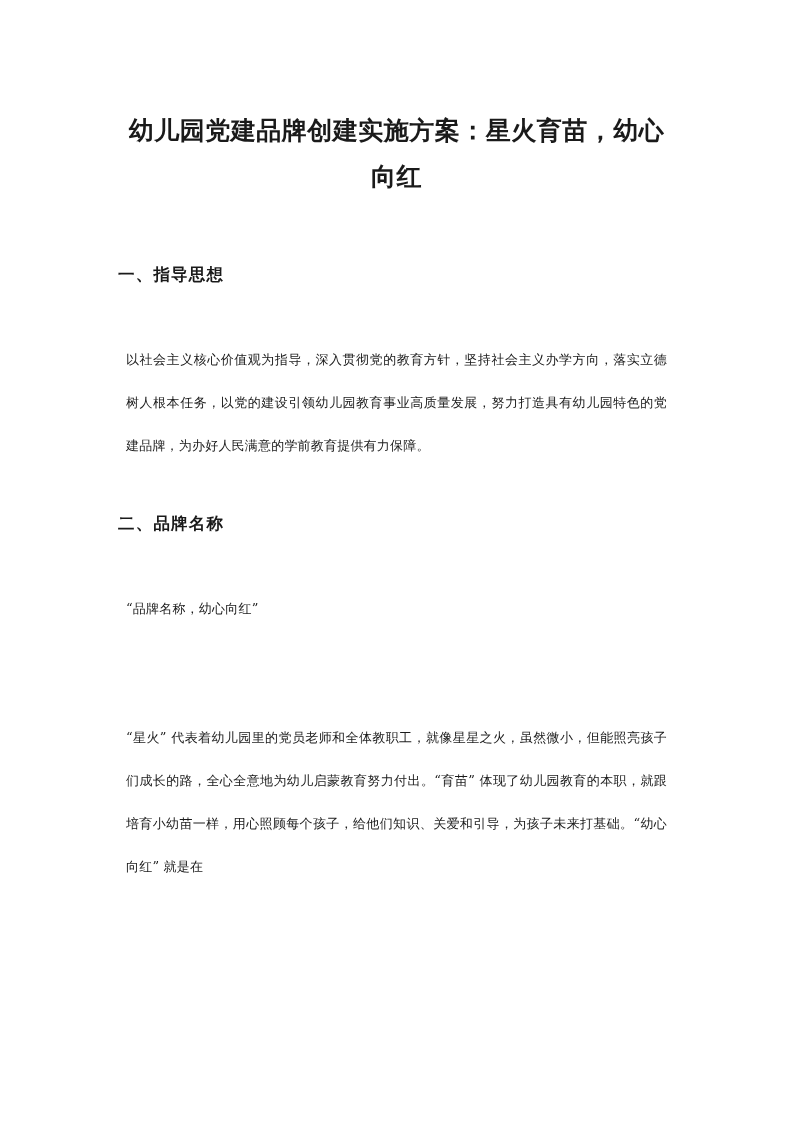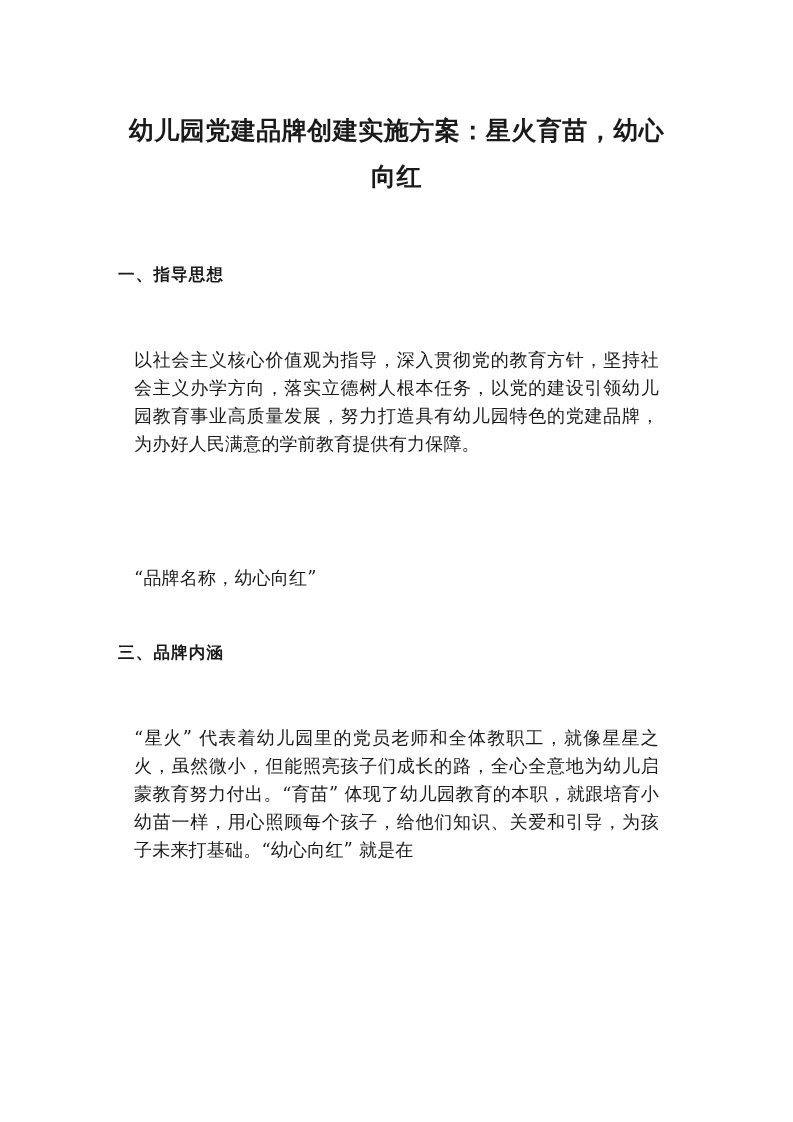"以社会主义核心价值观为指导，深入贯彻党的教育方针，坚持社会主义办学方向，落实立德" .body-para { font-size: 18px -> 13px; line-height: 28px -> 43px; margin: 16px -> 8px }
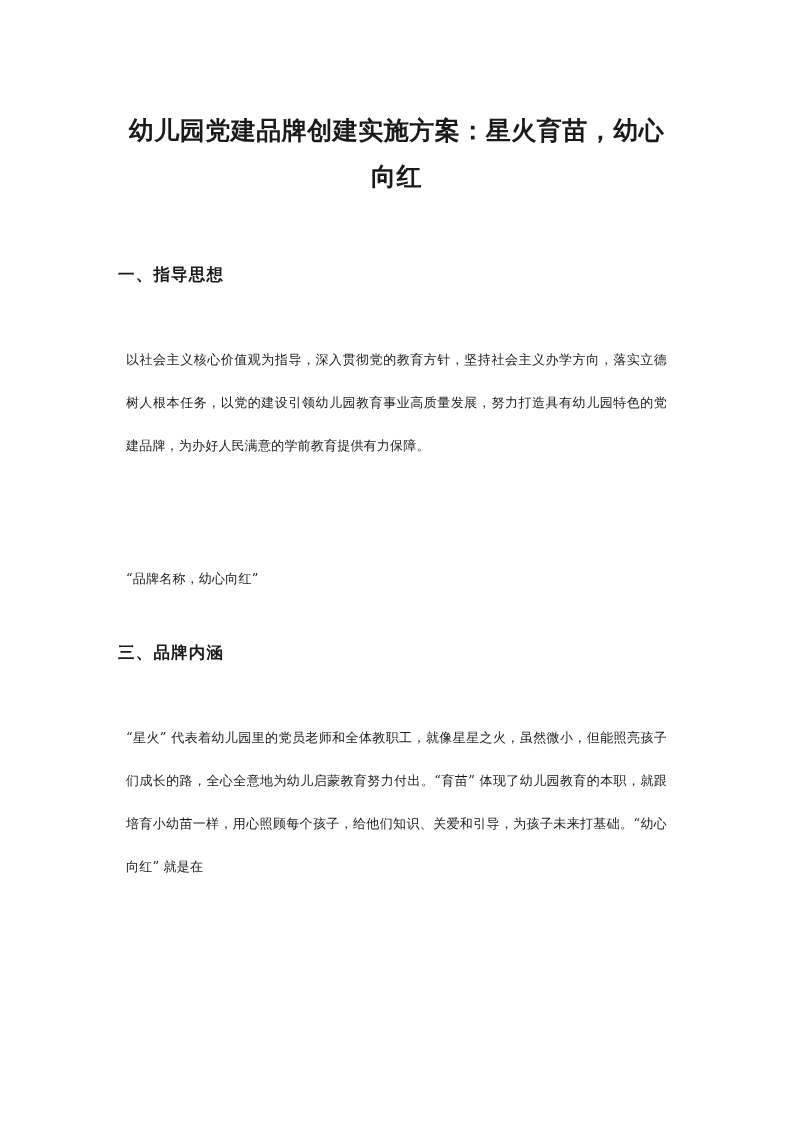"二、品牌名称" div.section-heading { html: none -> <div>二、品牌名称</div> }
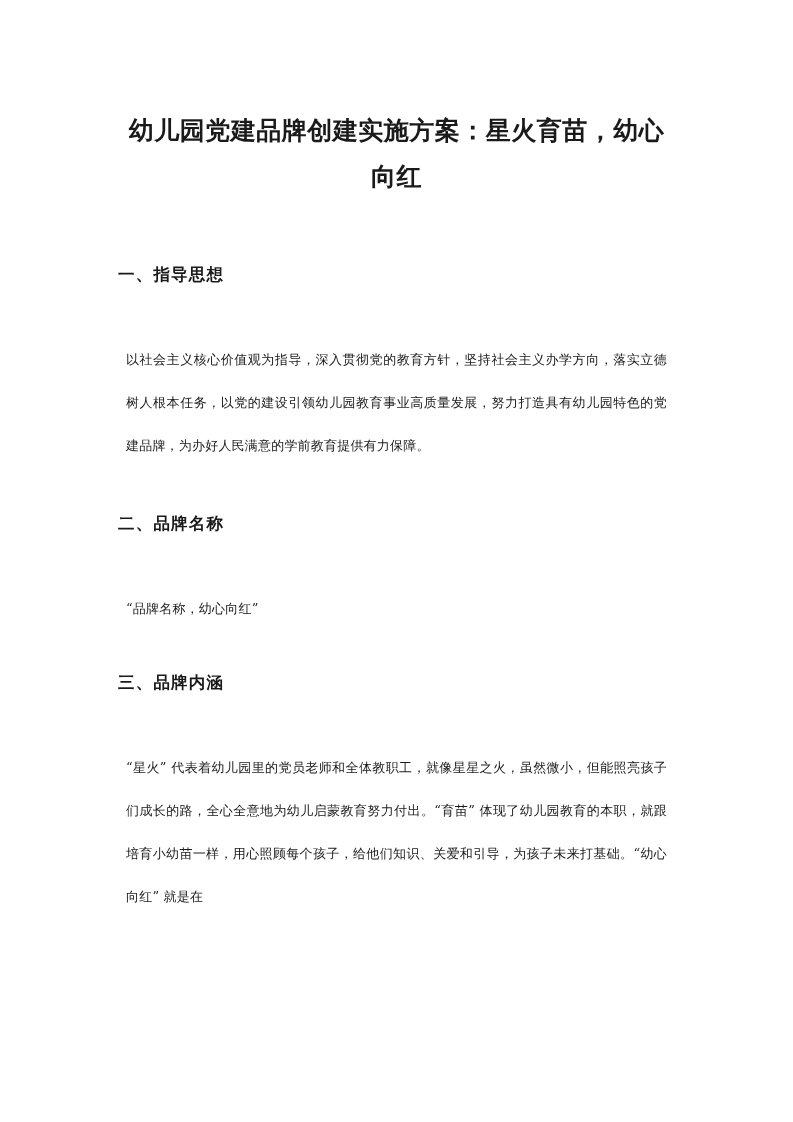"三、品牌内涵" div.section-heading { html: <div>三、品牌内涵</div> -> none }
